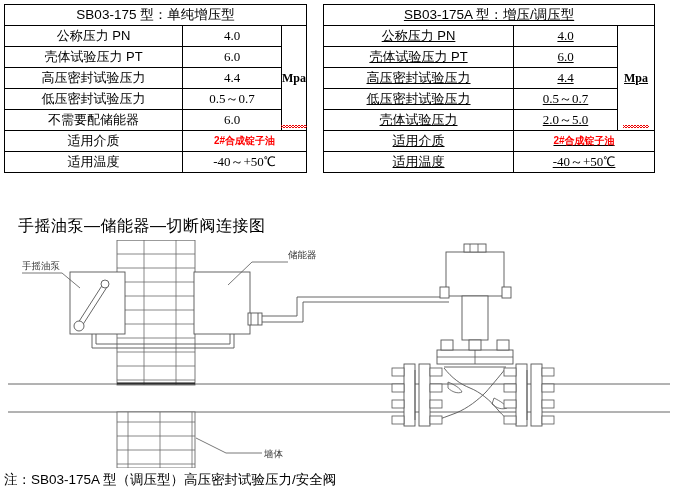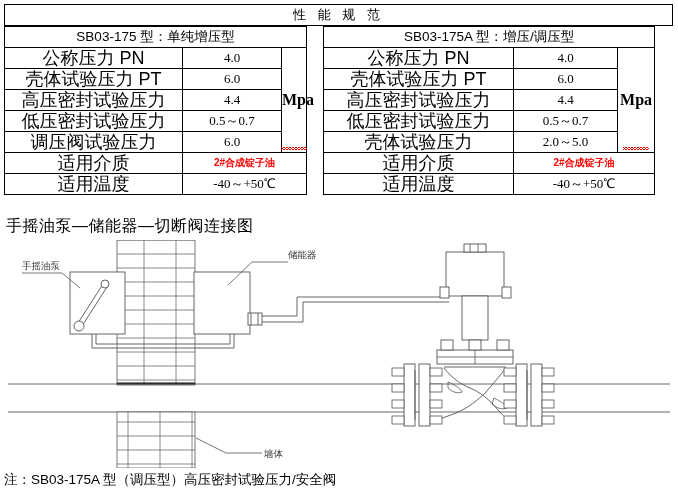"性 能 规 范" table.spec { html: <table> <tbody> <tr> <td>性 能 规 范</td> </tr> </tbody> </table> -> none }
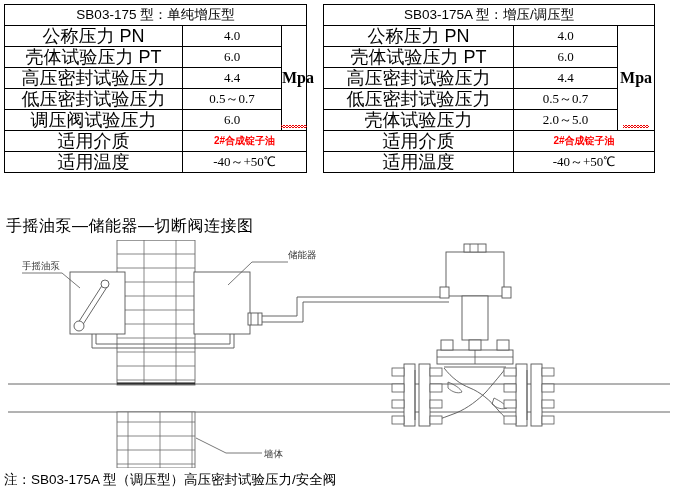"SB03-175A 型：增压/调压型" .tbl-right { text-decoration: none -> underline }
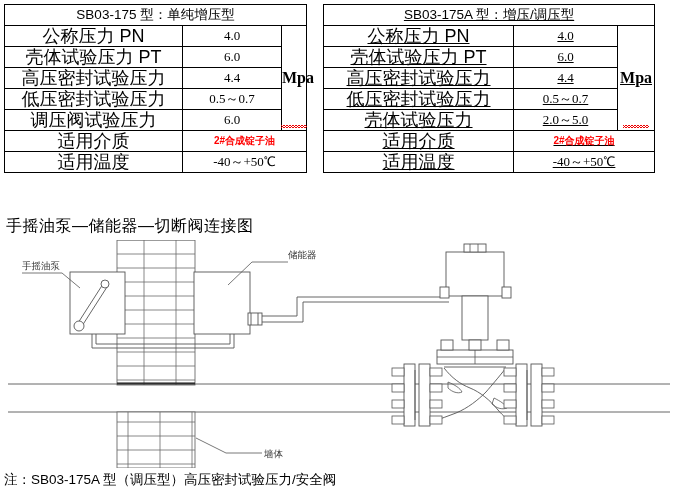"公称压力 PN" .lbl { font-size: 18px -> 13px }
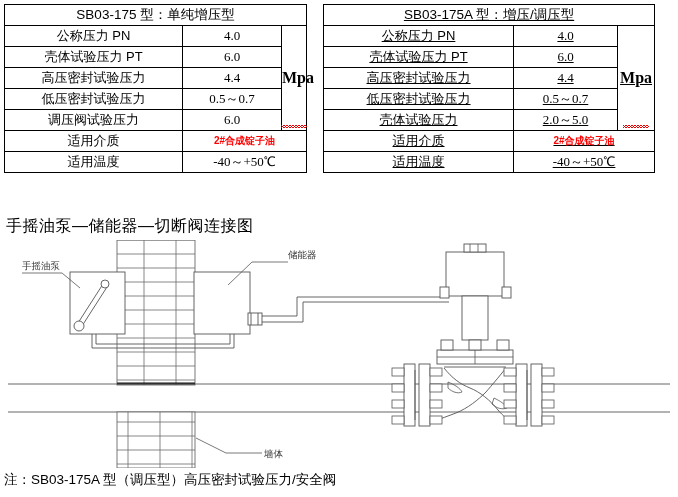"Mpa" .unit { font-size: 16px -> 12px }
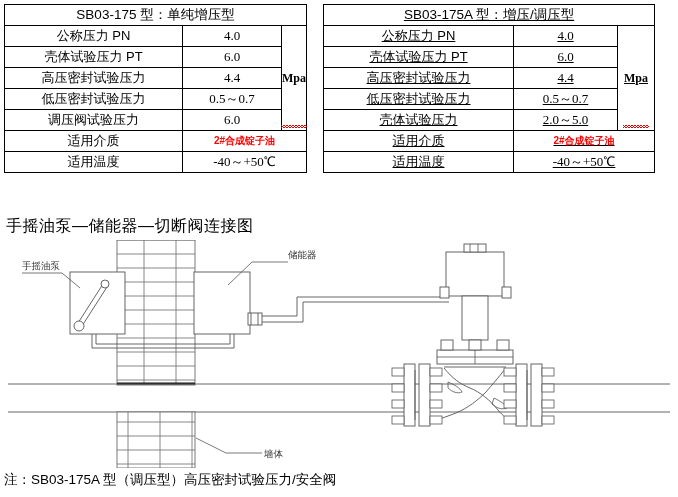"调压阀试验压力" td.lbl { text: 调压阀试验压力 -> 不需要配储能器 }
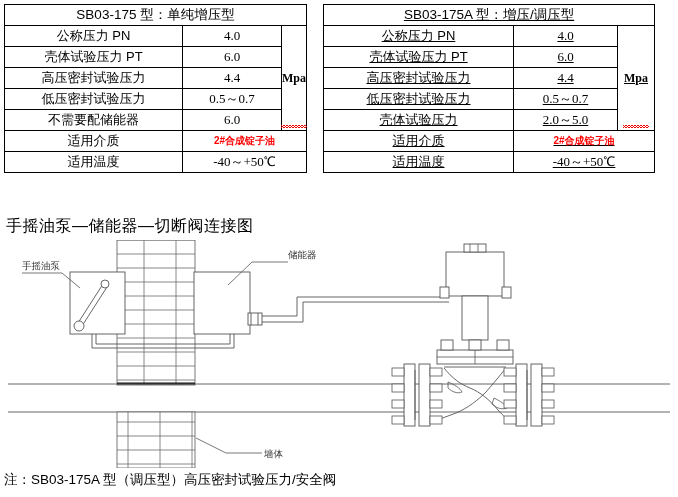"手摇油泵—储能器—切断阀连接图" #diagram-title { left: 6px -> 18px }
